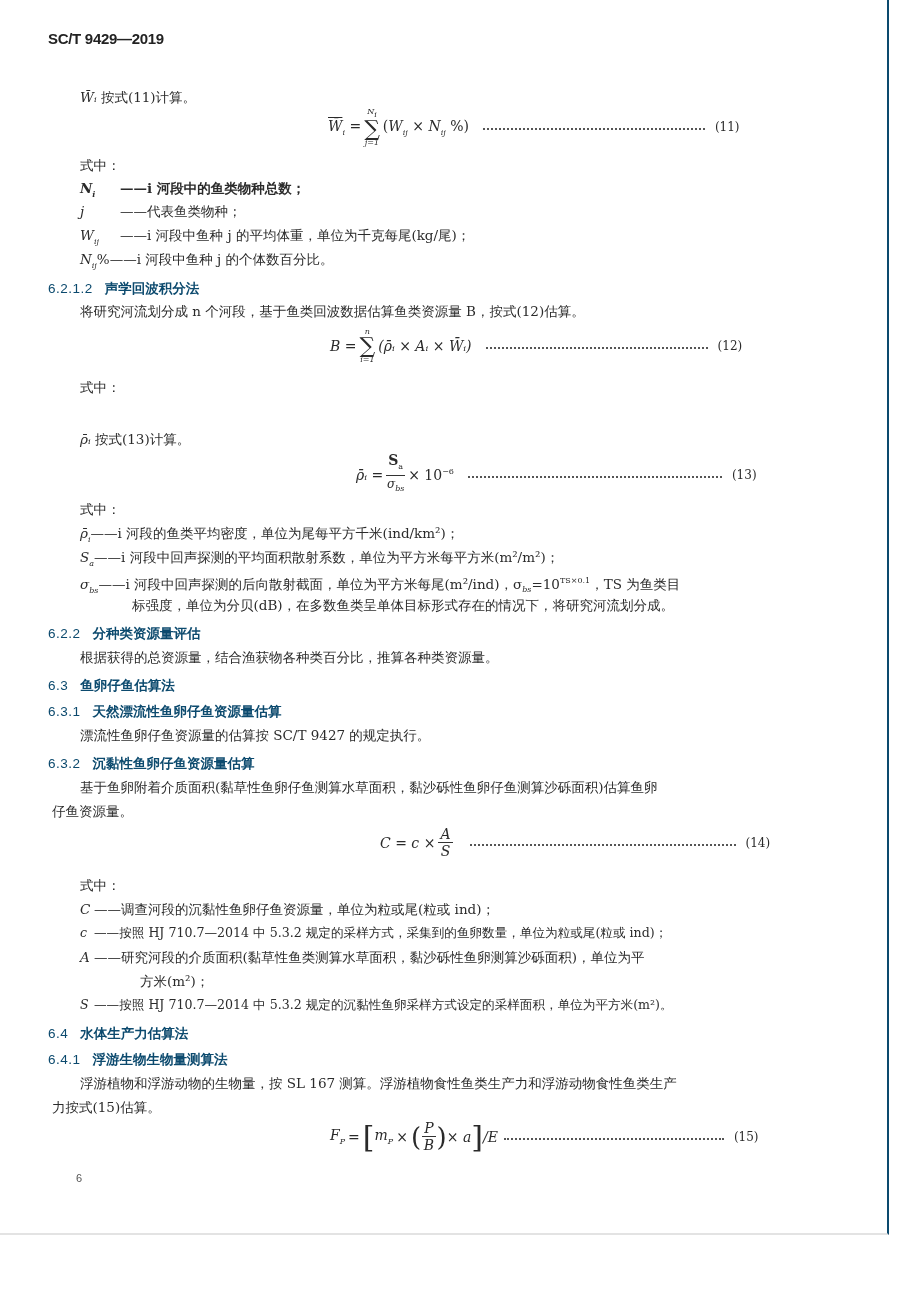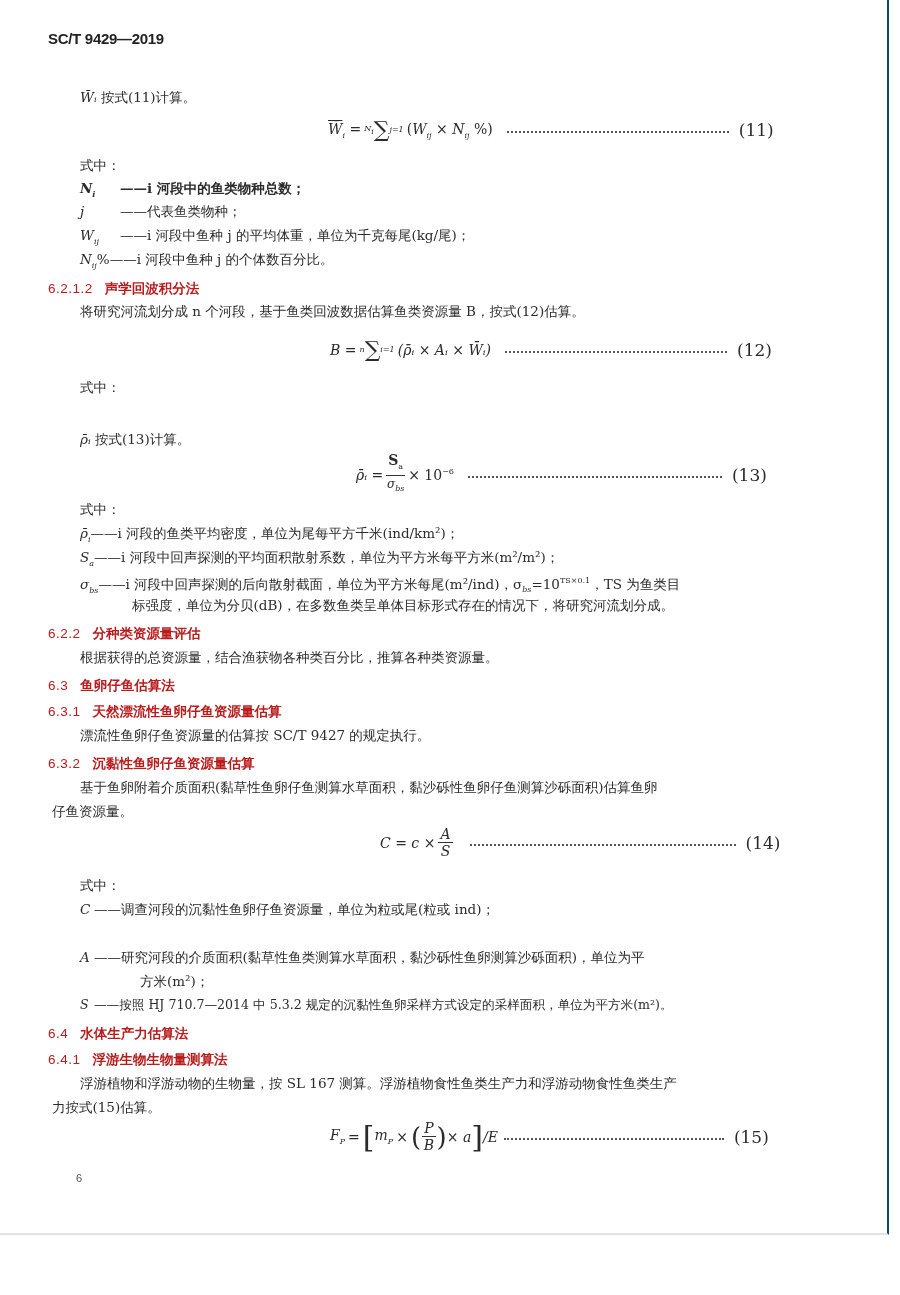"Ni" .sum { flex-direction: row -> column; margin: 12px 3px -> 0 3px }
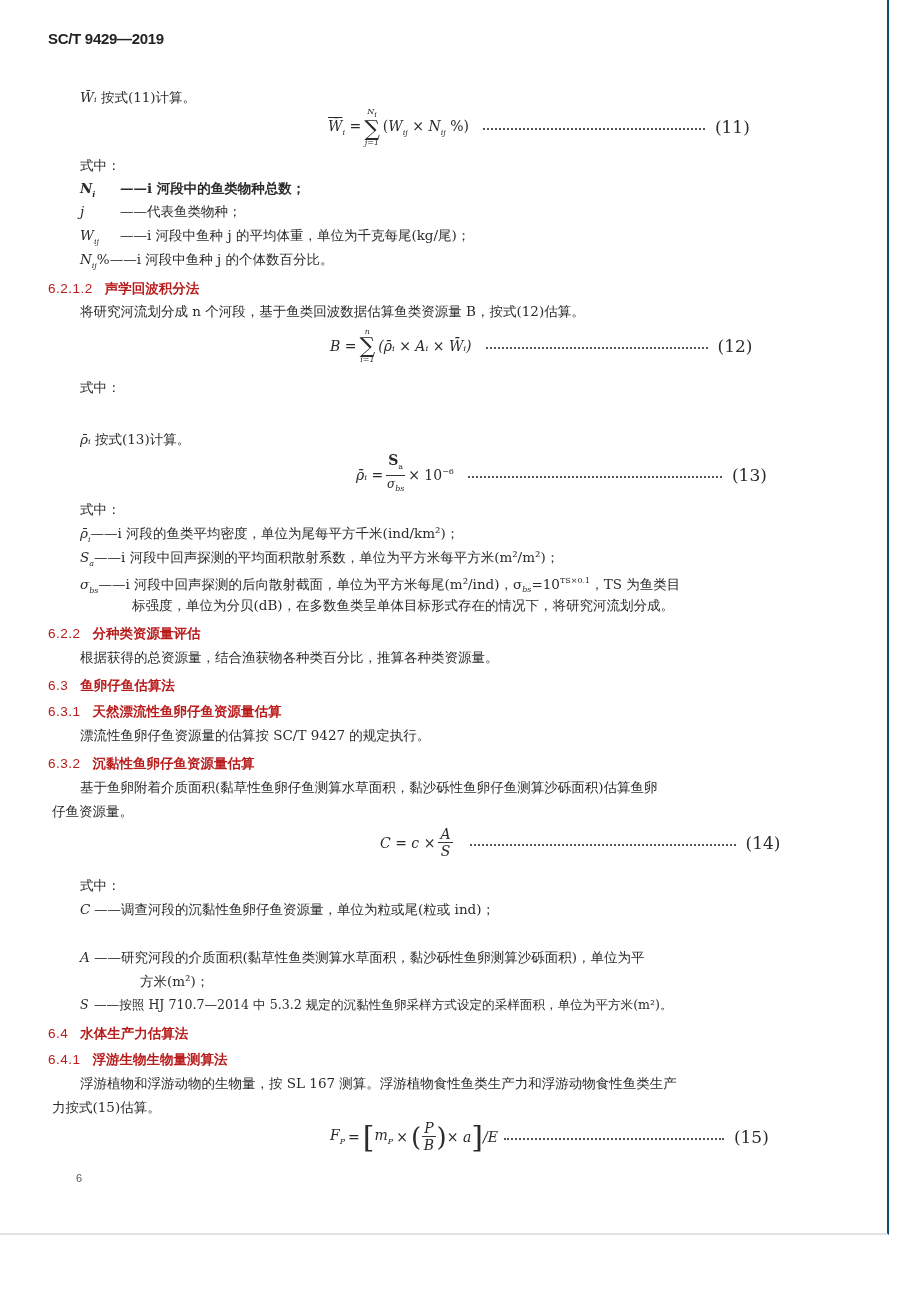"(11)" .eqno { font-size: 17px -> 12px }
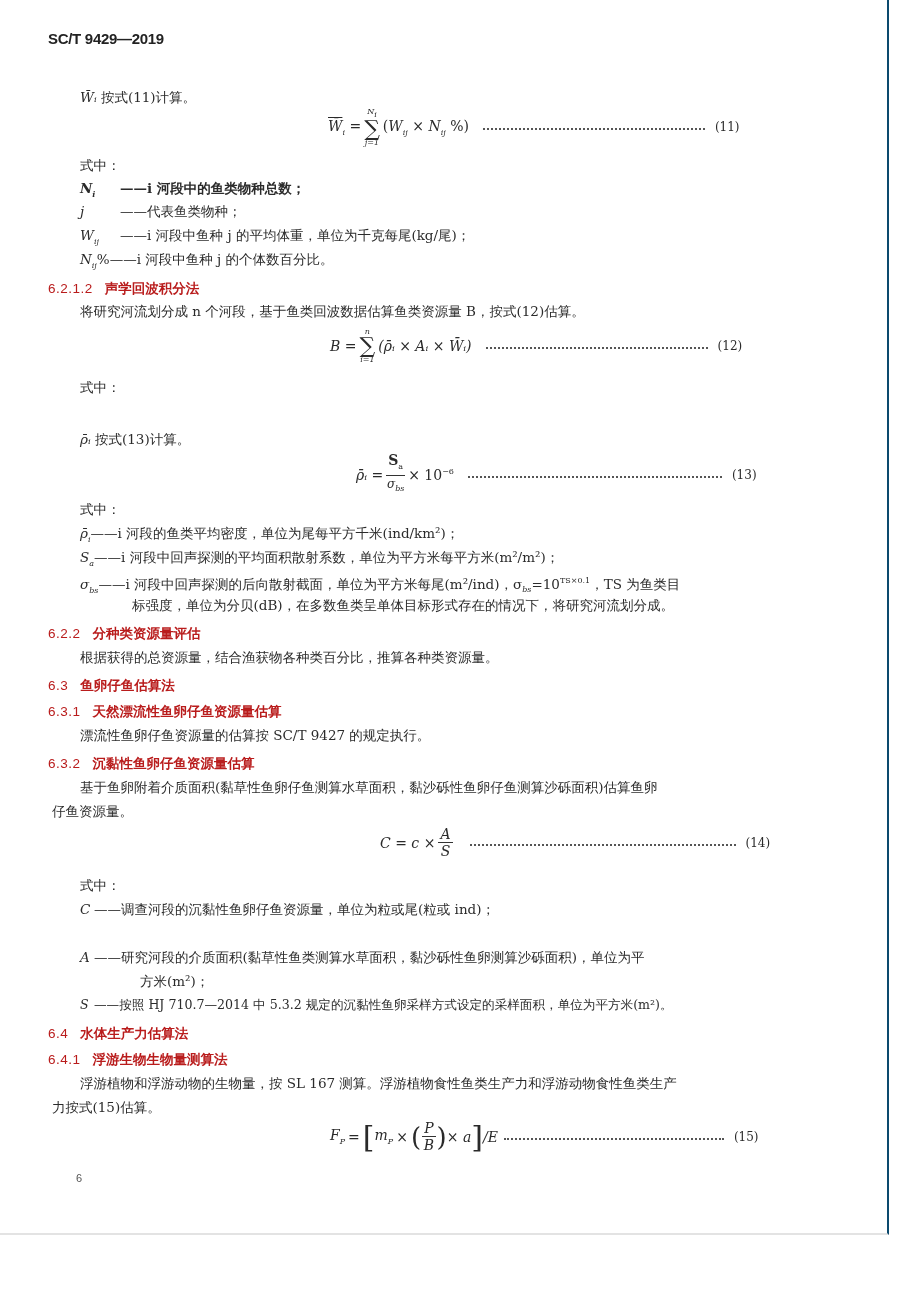"6.2.1.2 声学回波积分法" .h { color: #b91c1c -> #0c4a6e }
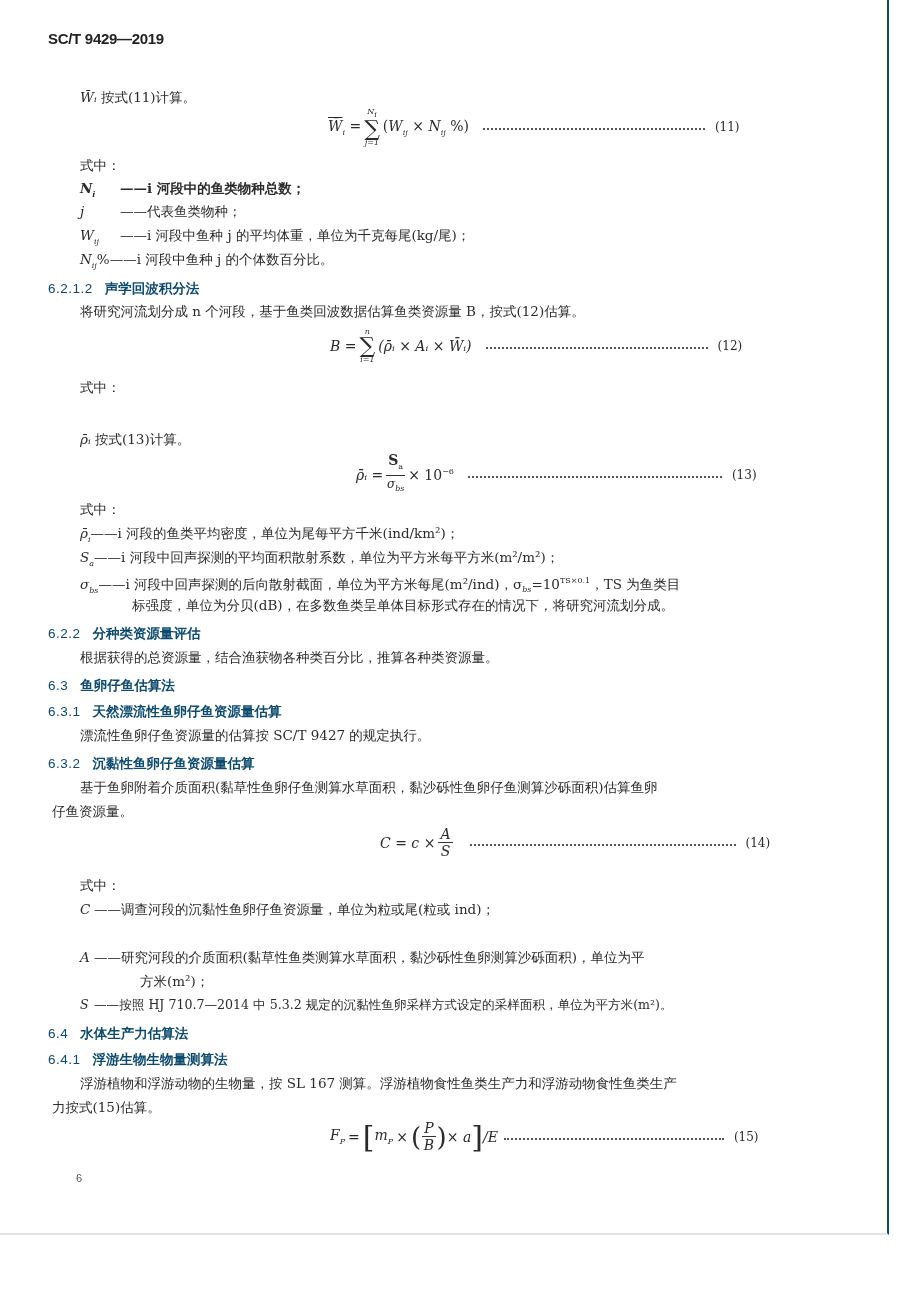"c ——按照 HJ 710.7—2014 中" div.abs { html: none -> <div> <span>c</span><span>——按照 HJ 710.7—2014 中 5.3.2 规定的采样方式，采集到的鱼卵数量，单位为粒或尾(粒或 ind)；</span> </div> }
